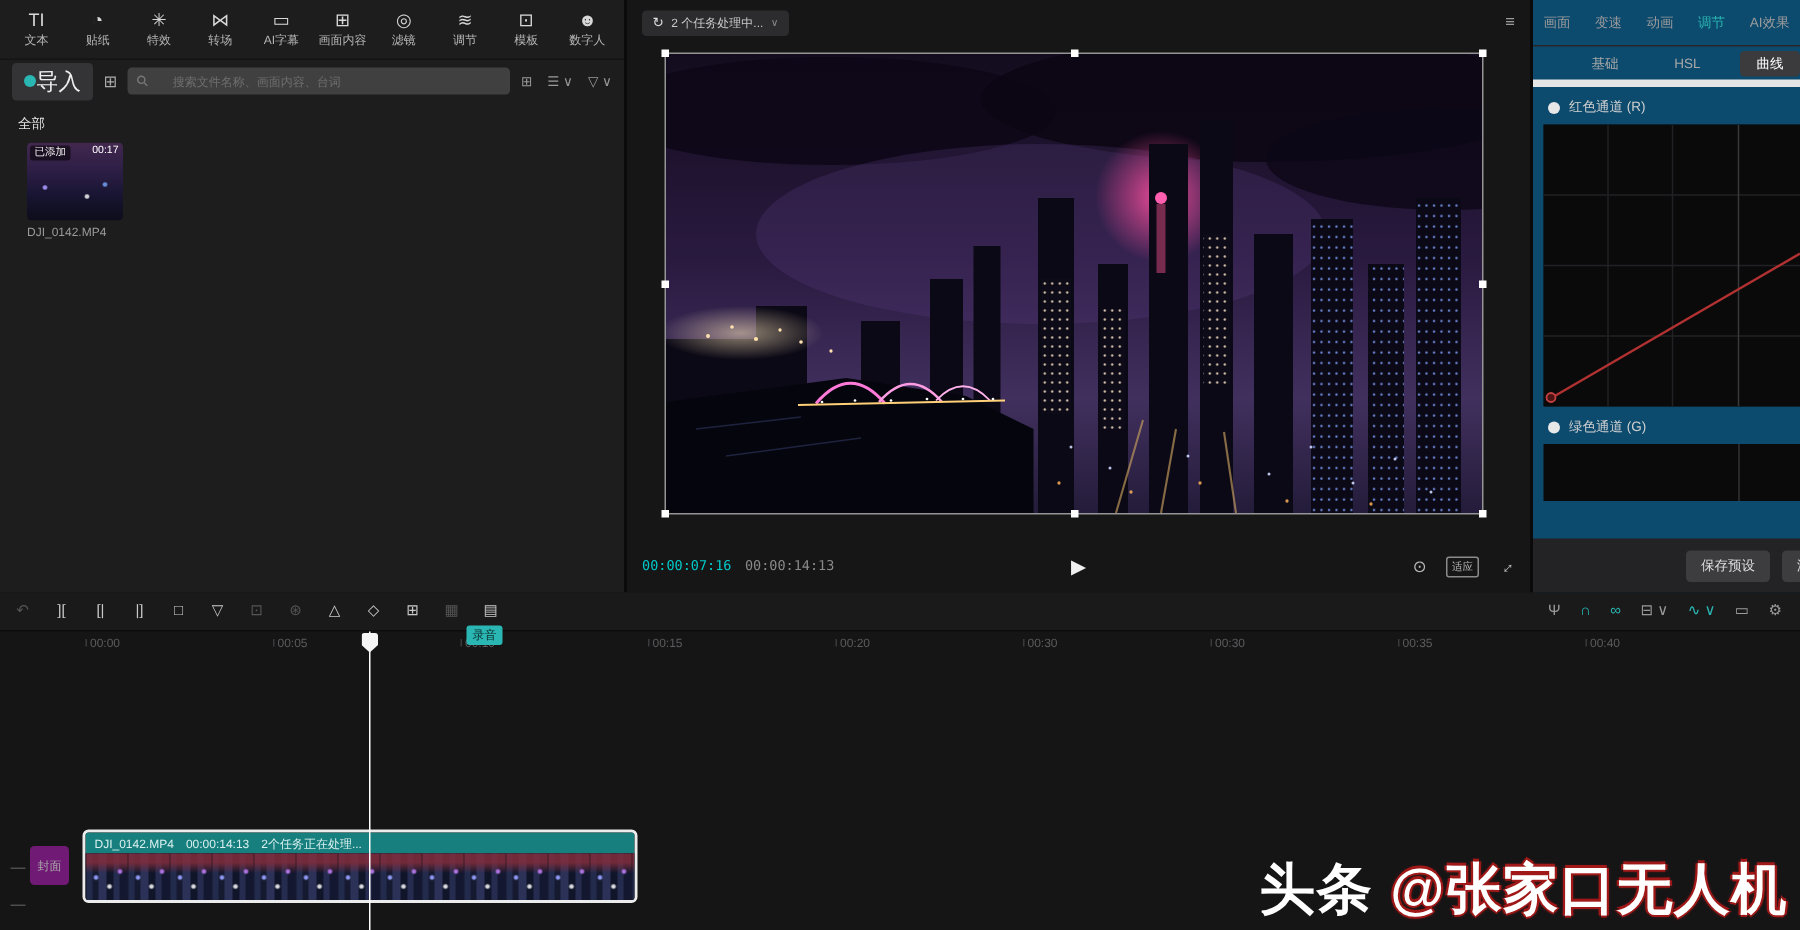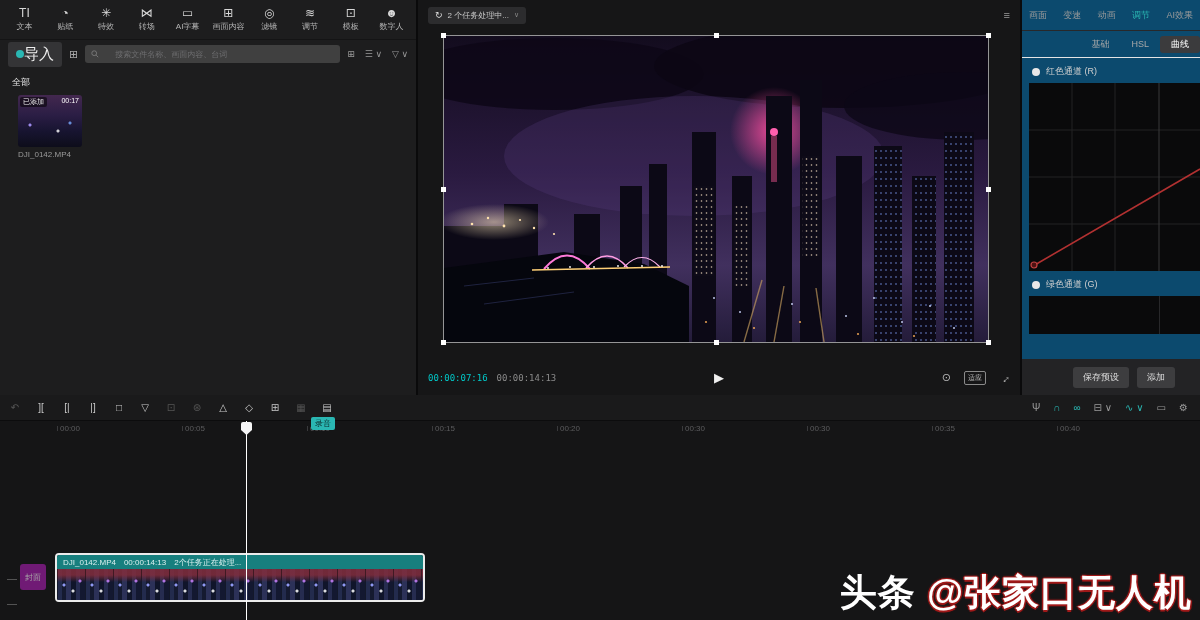"基础" .rp-subtabs { border-bottom: 1px solid #e5e5e5 -> 5px solid #e5e5e5; justify-content: flex-end -> space-between; padding-left: none -> 28px }
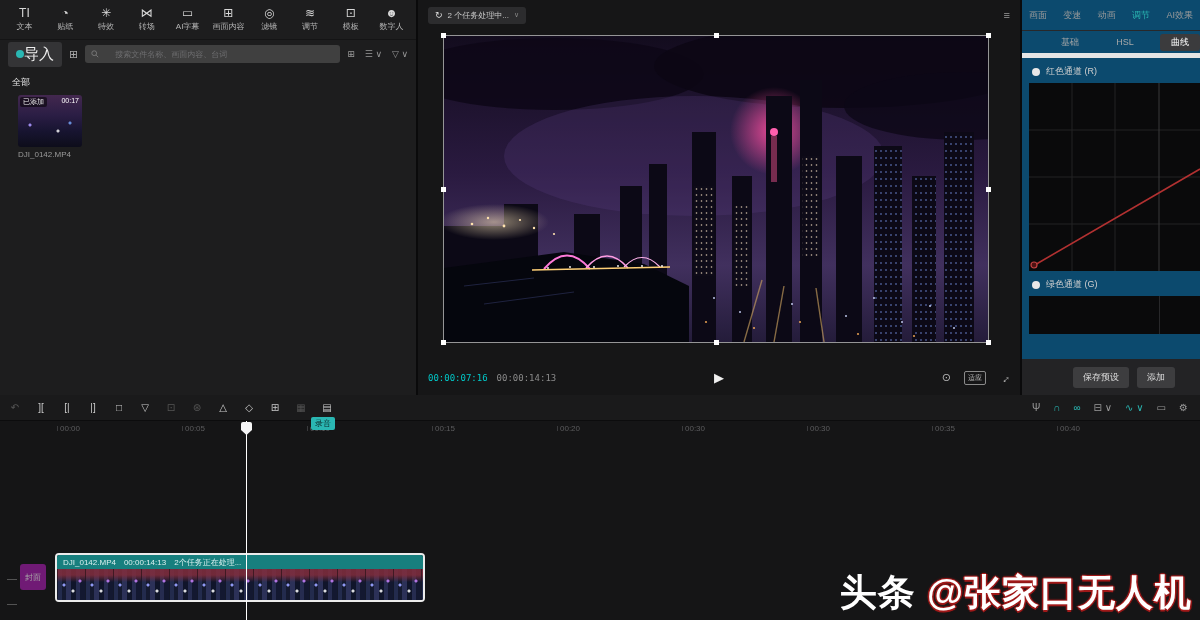"保存预设" .rp-actions { justify-content: center -> flex-end }
